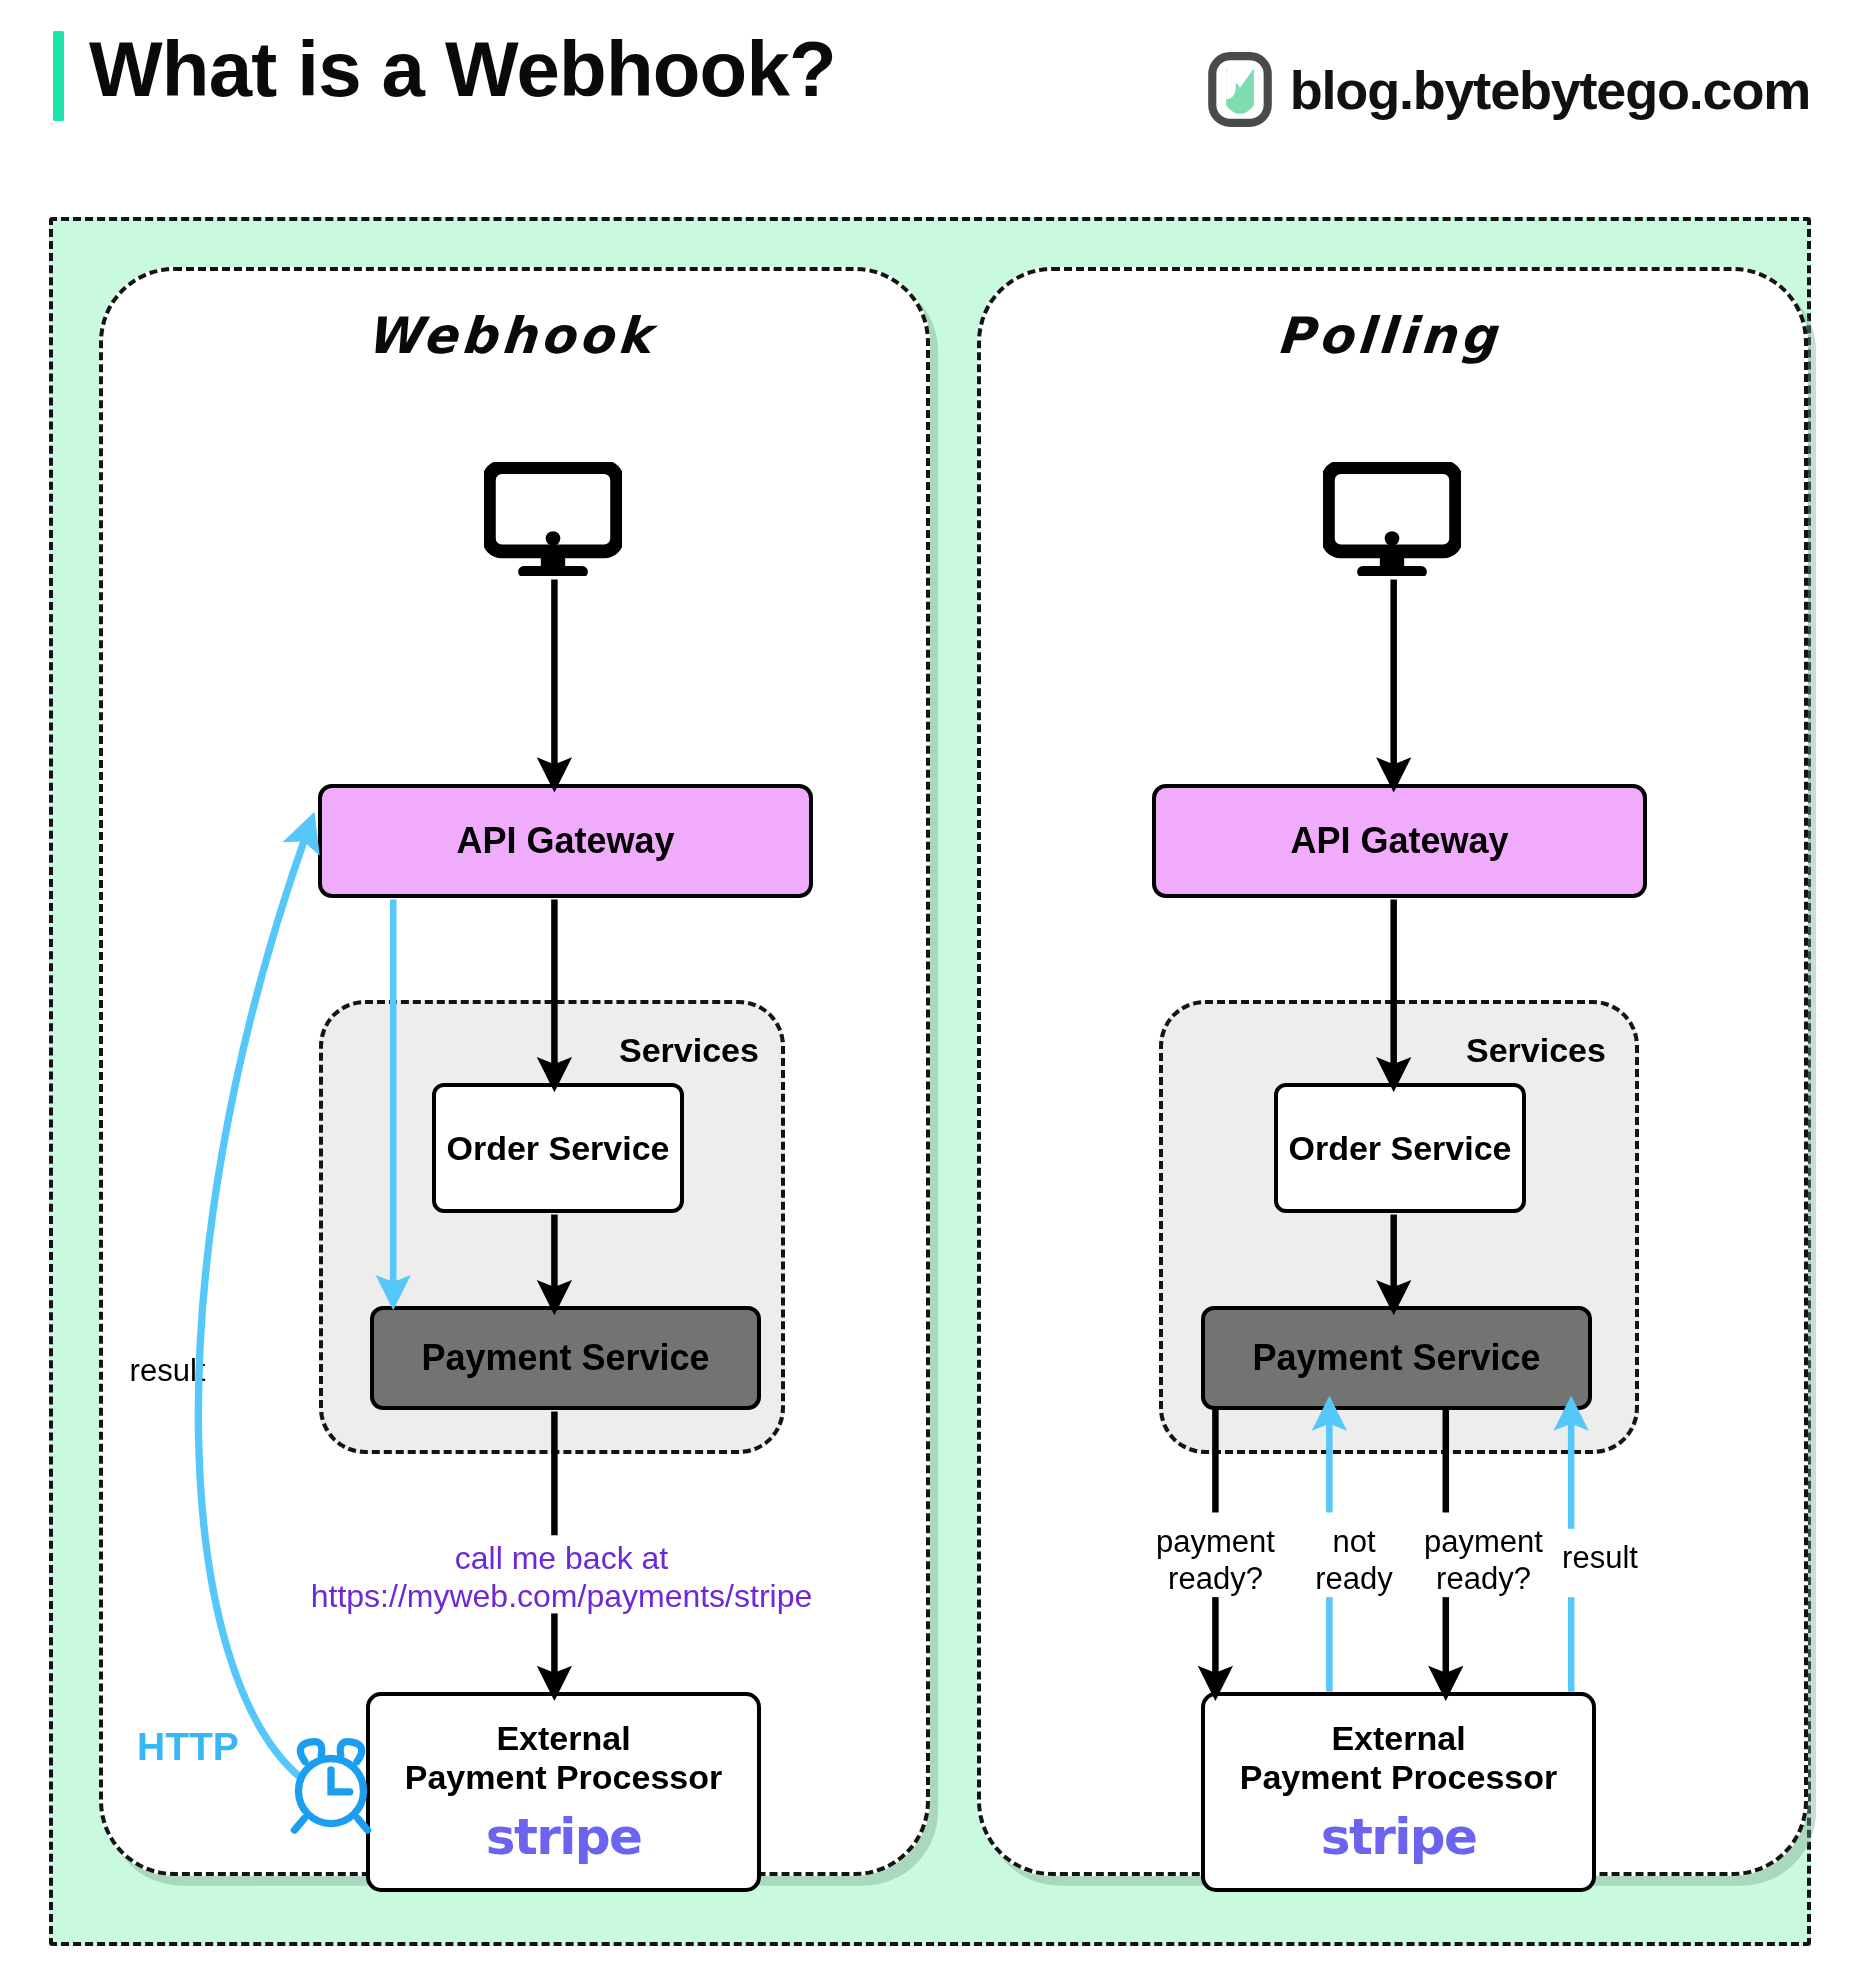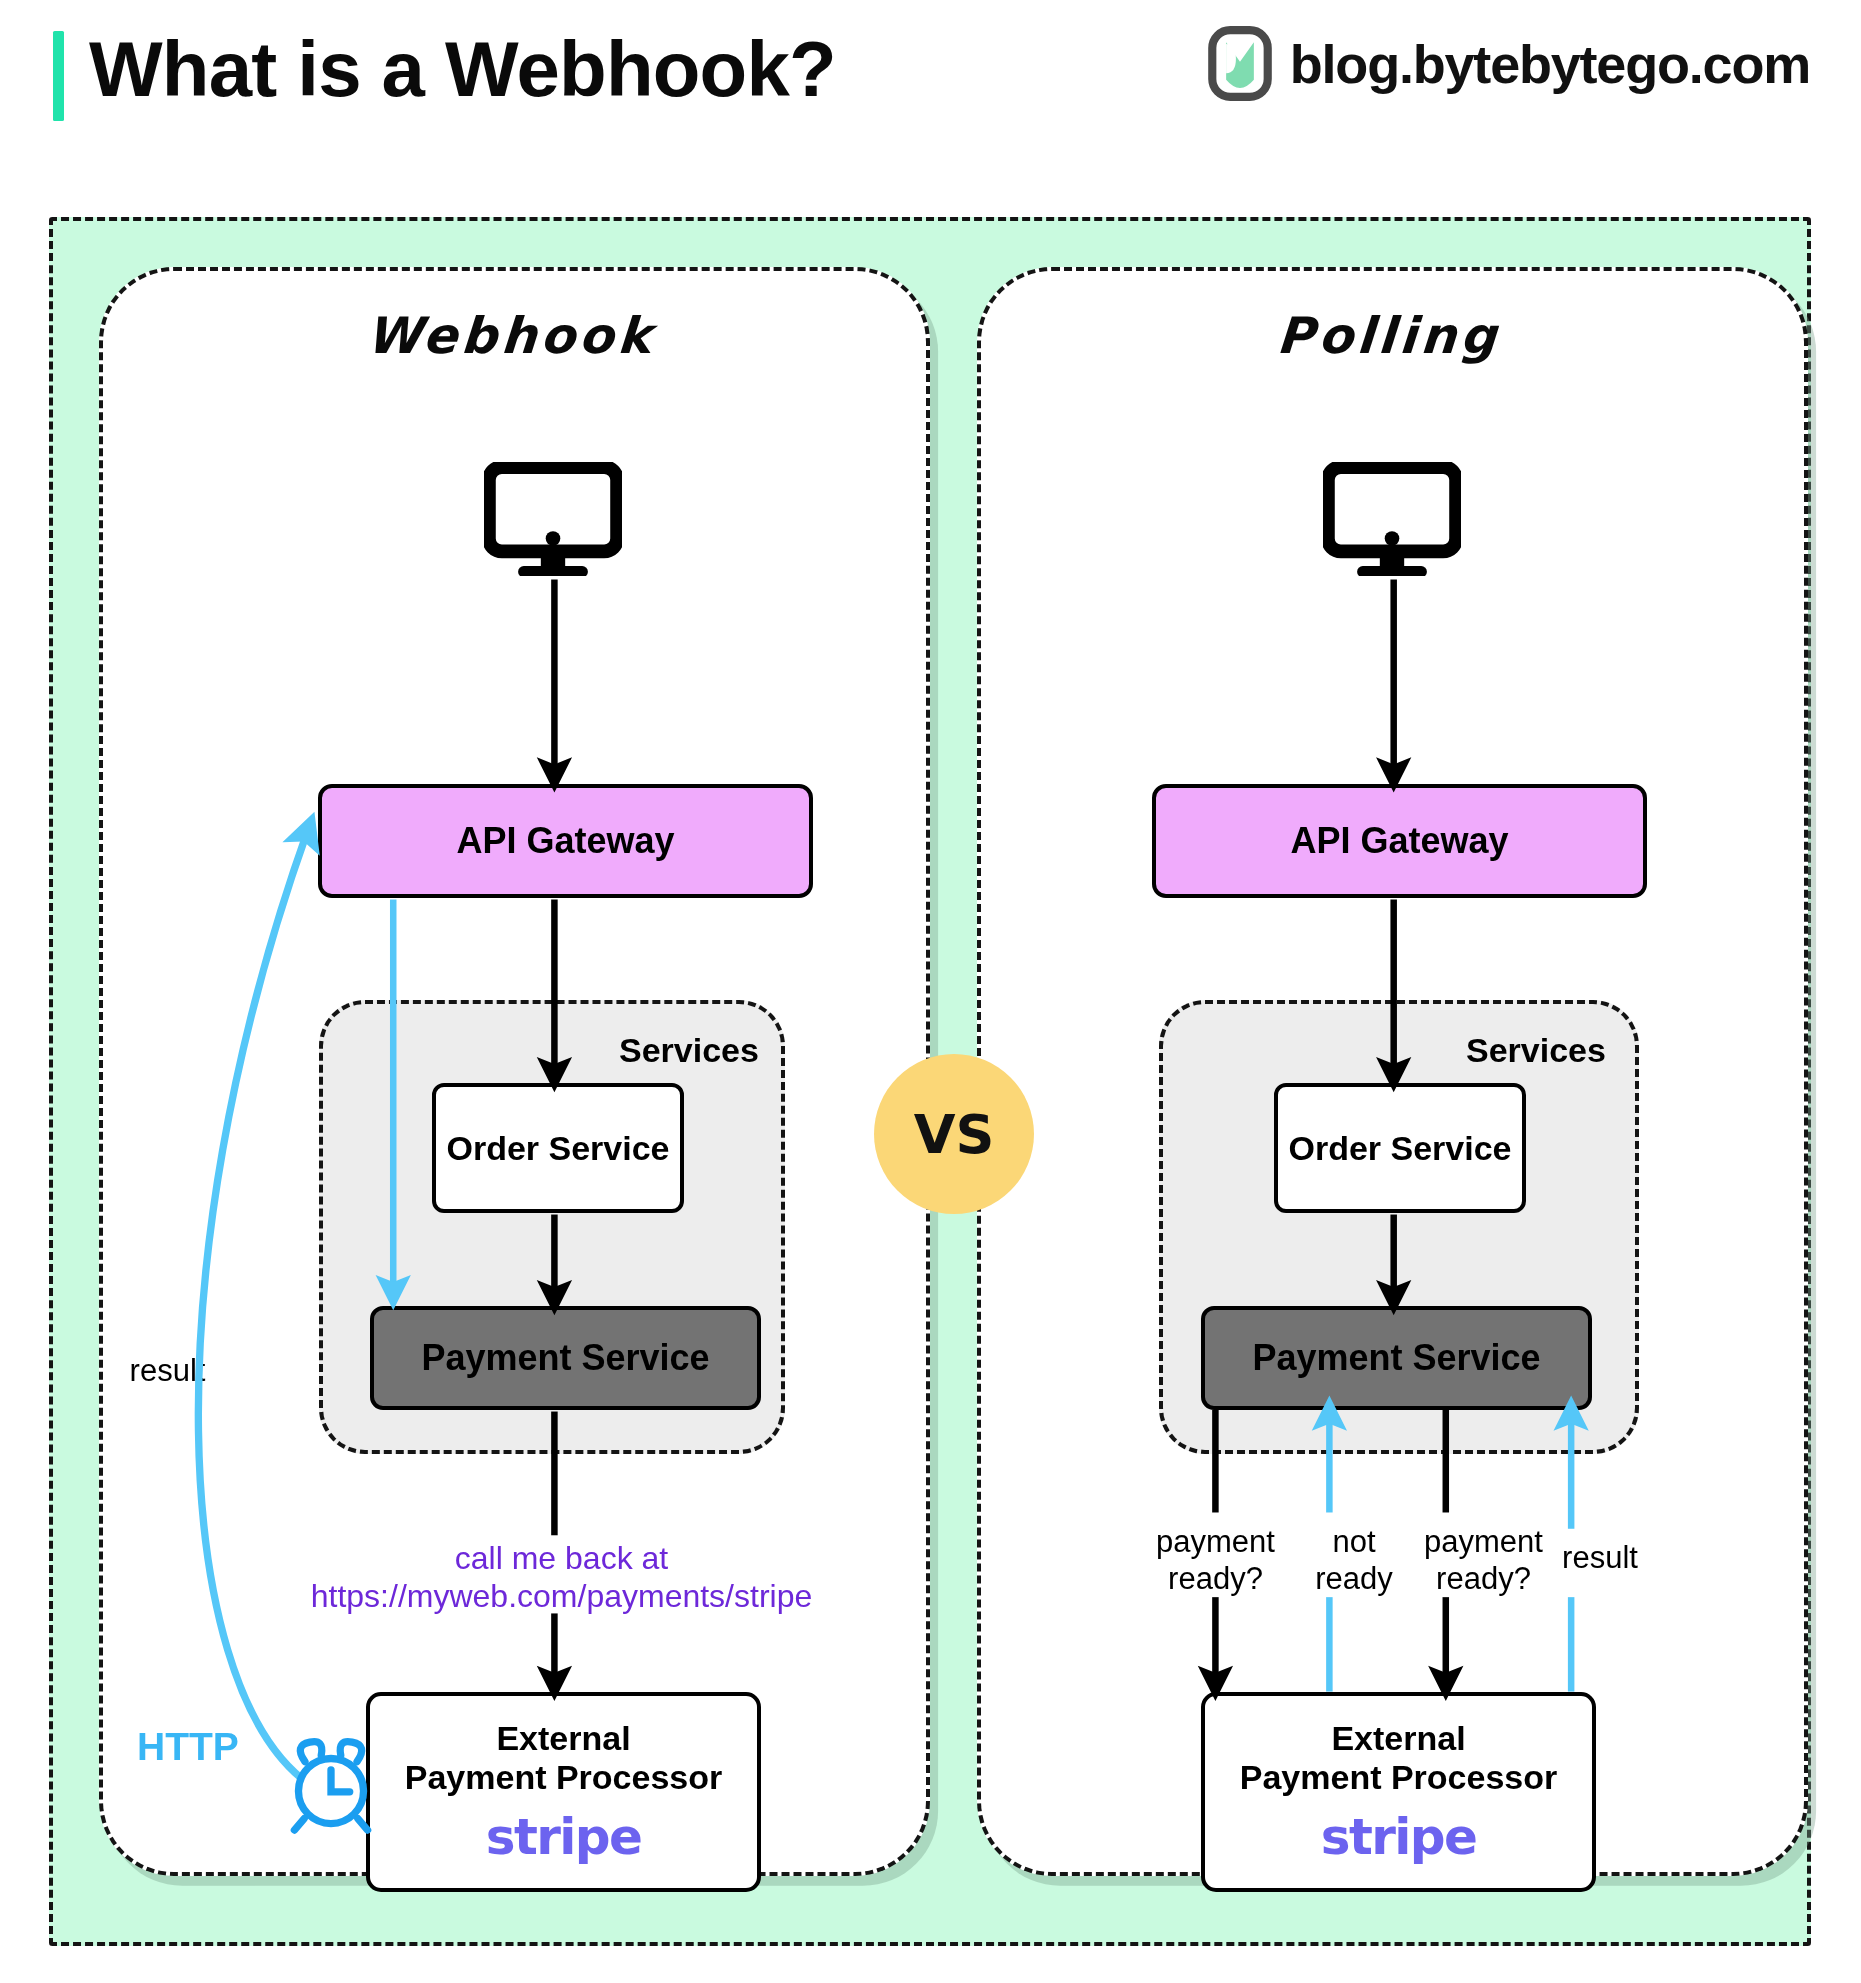"blog.bytebytego.com" .brand { top: 26px -> 52px }
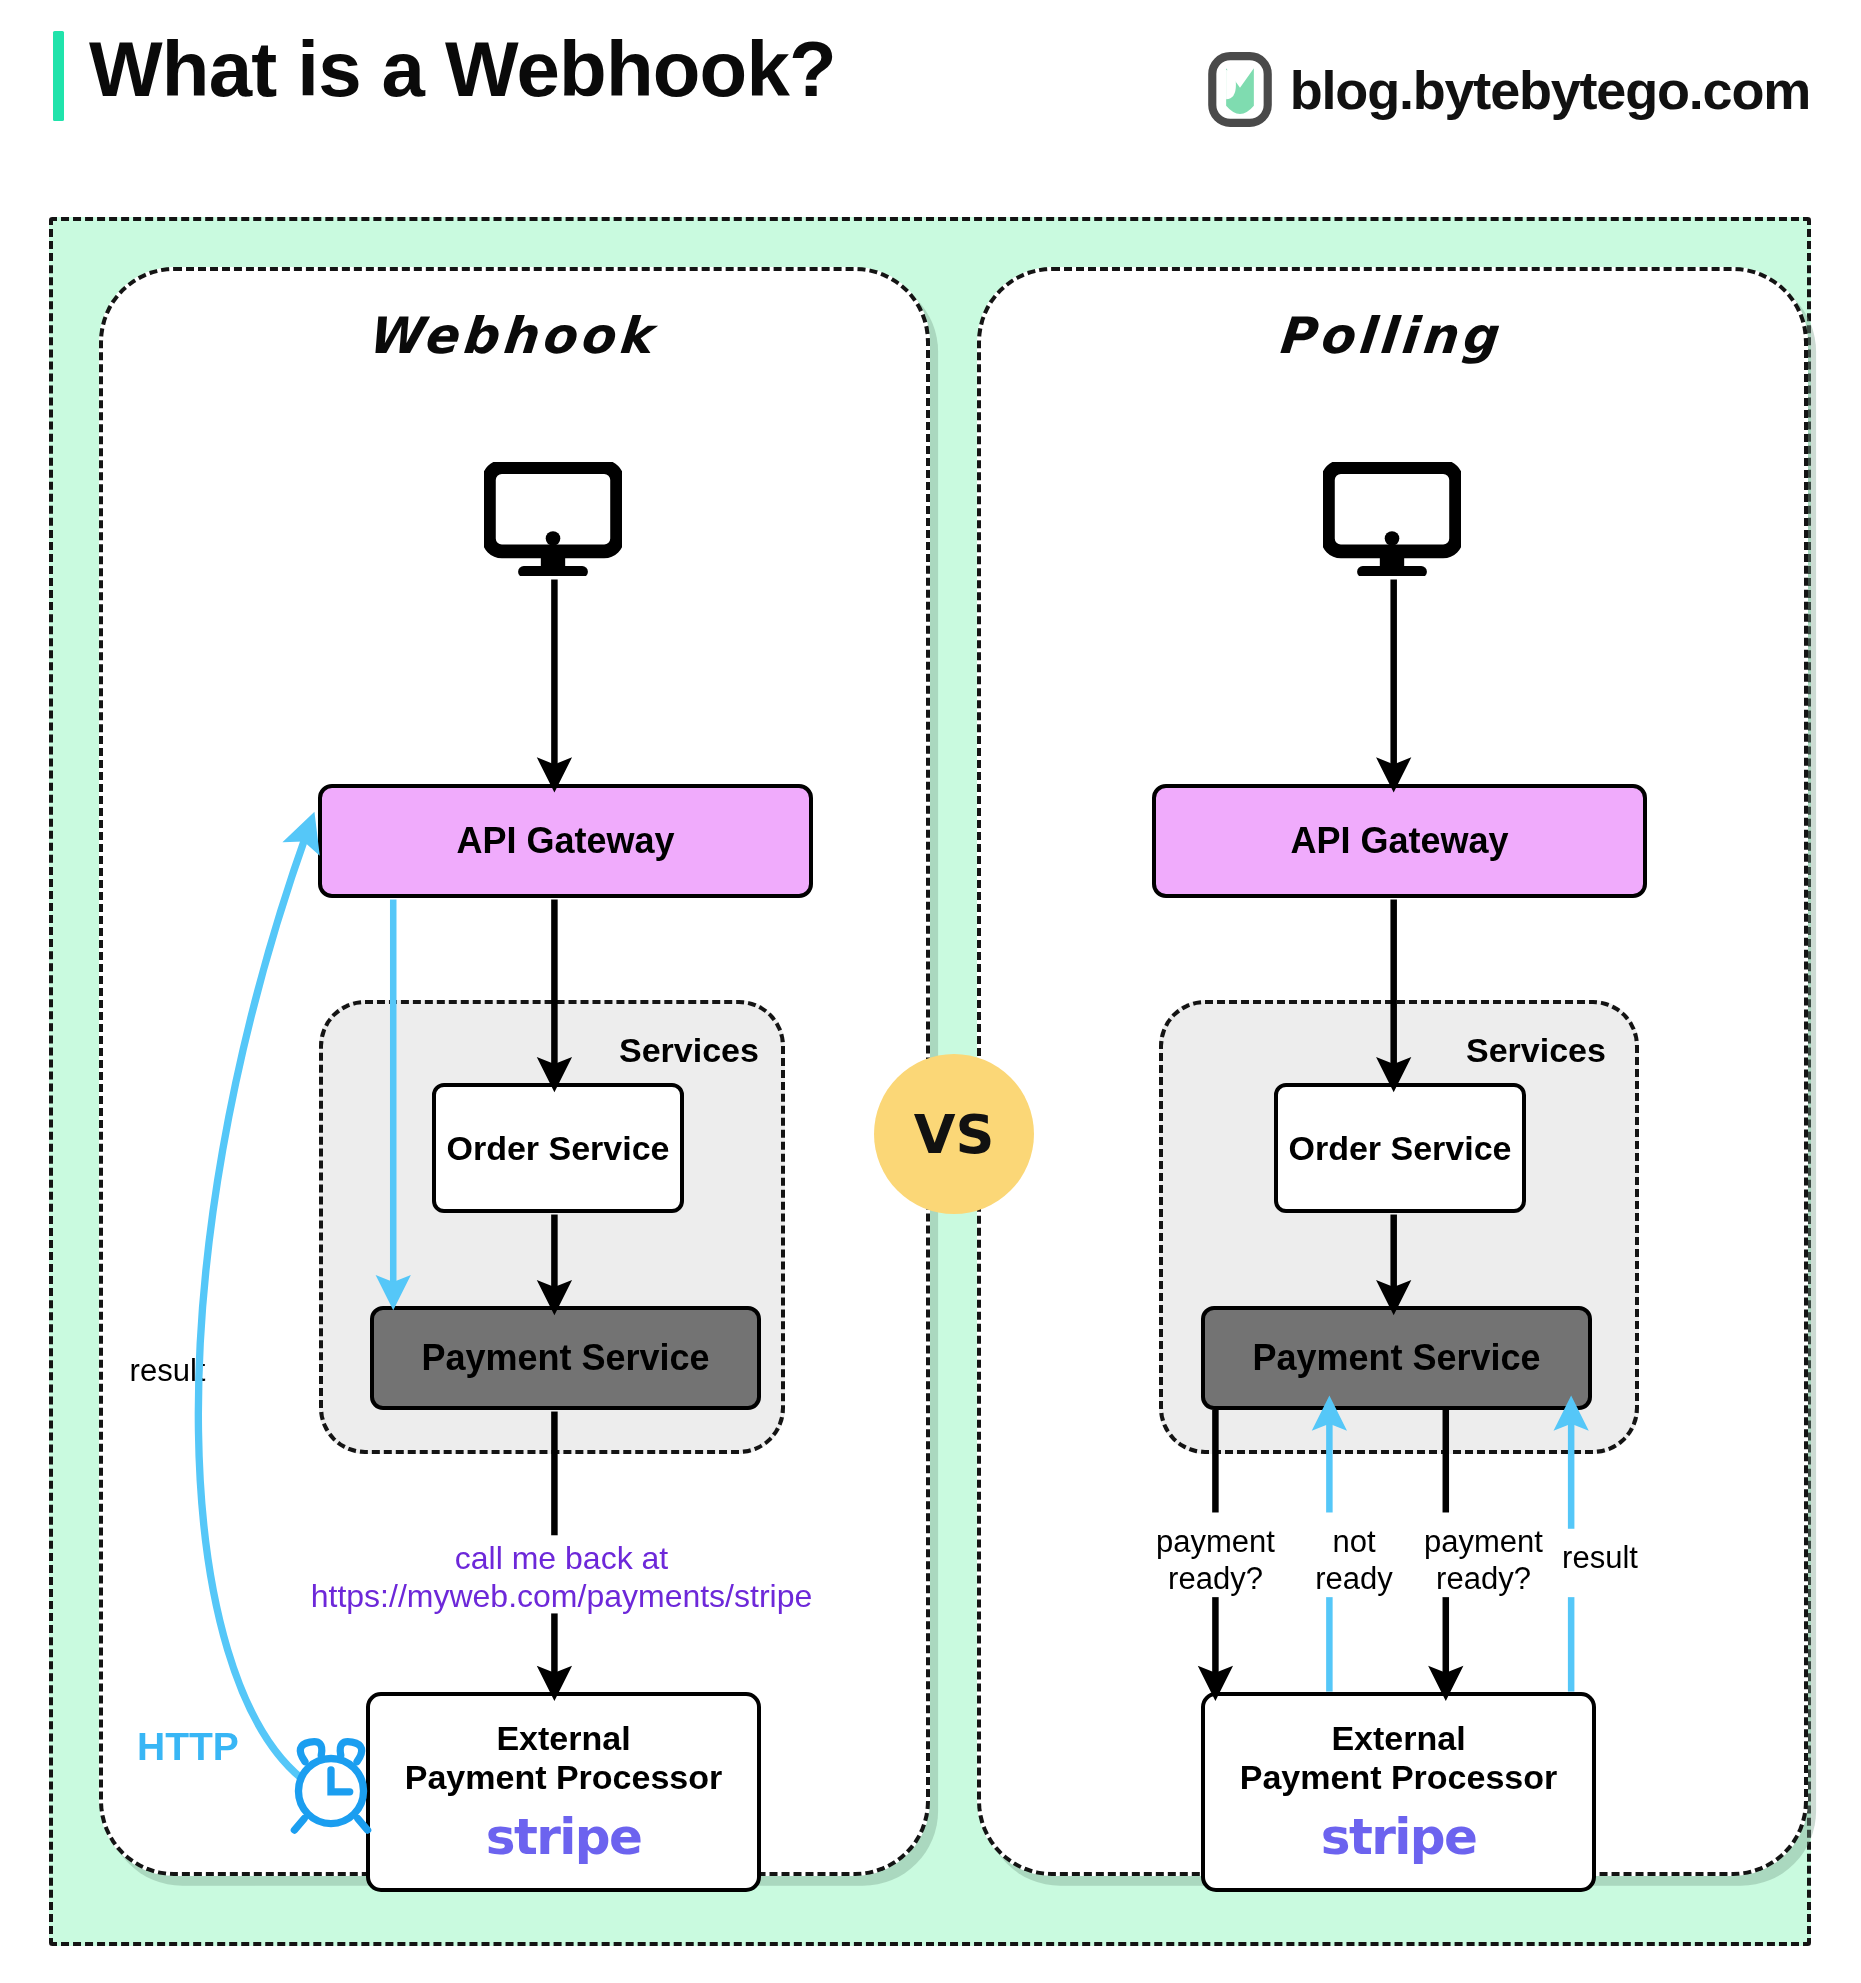"VS" div.vs-badge { html: <div> <span>VS</span> </div> -> none }
